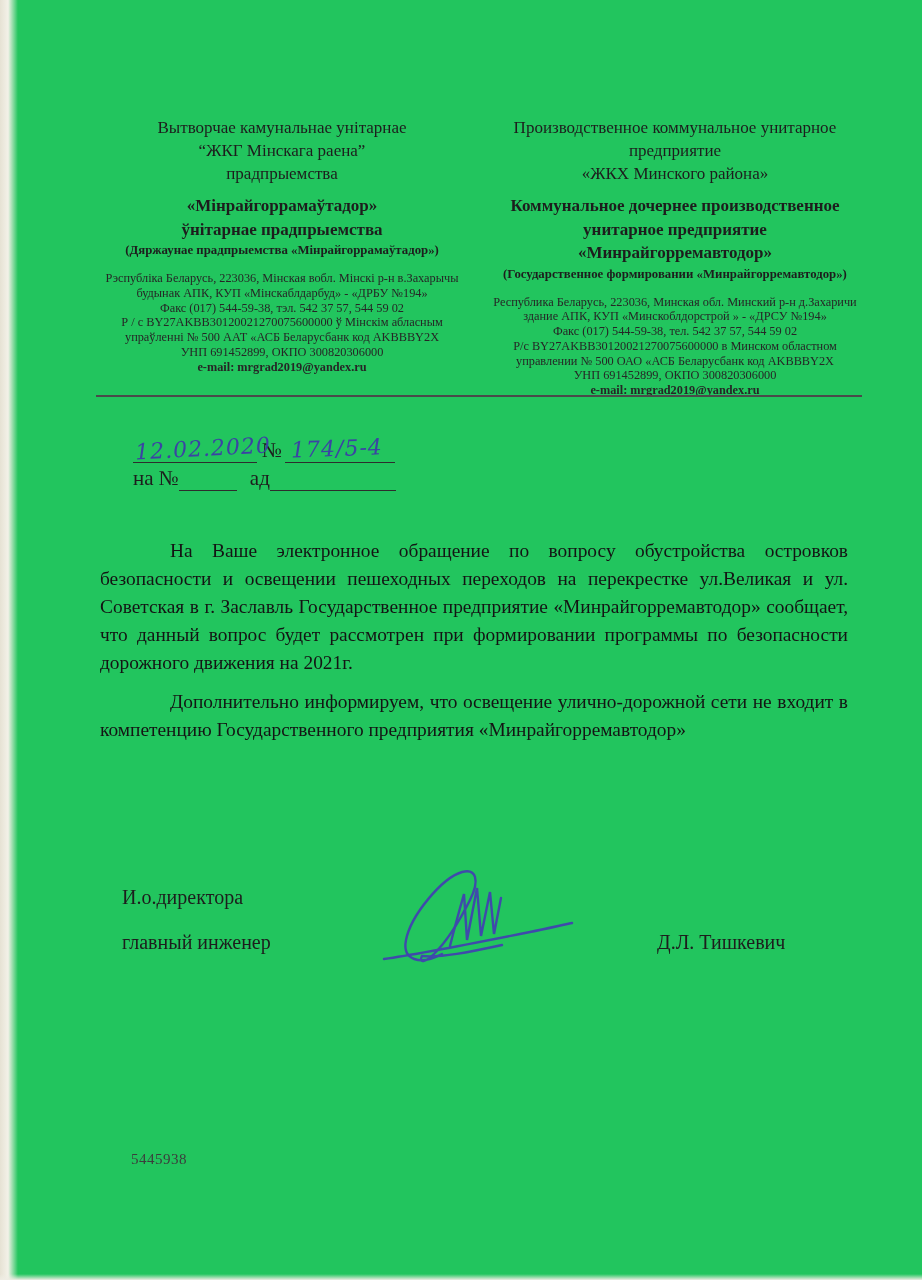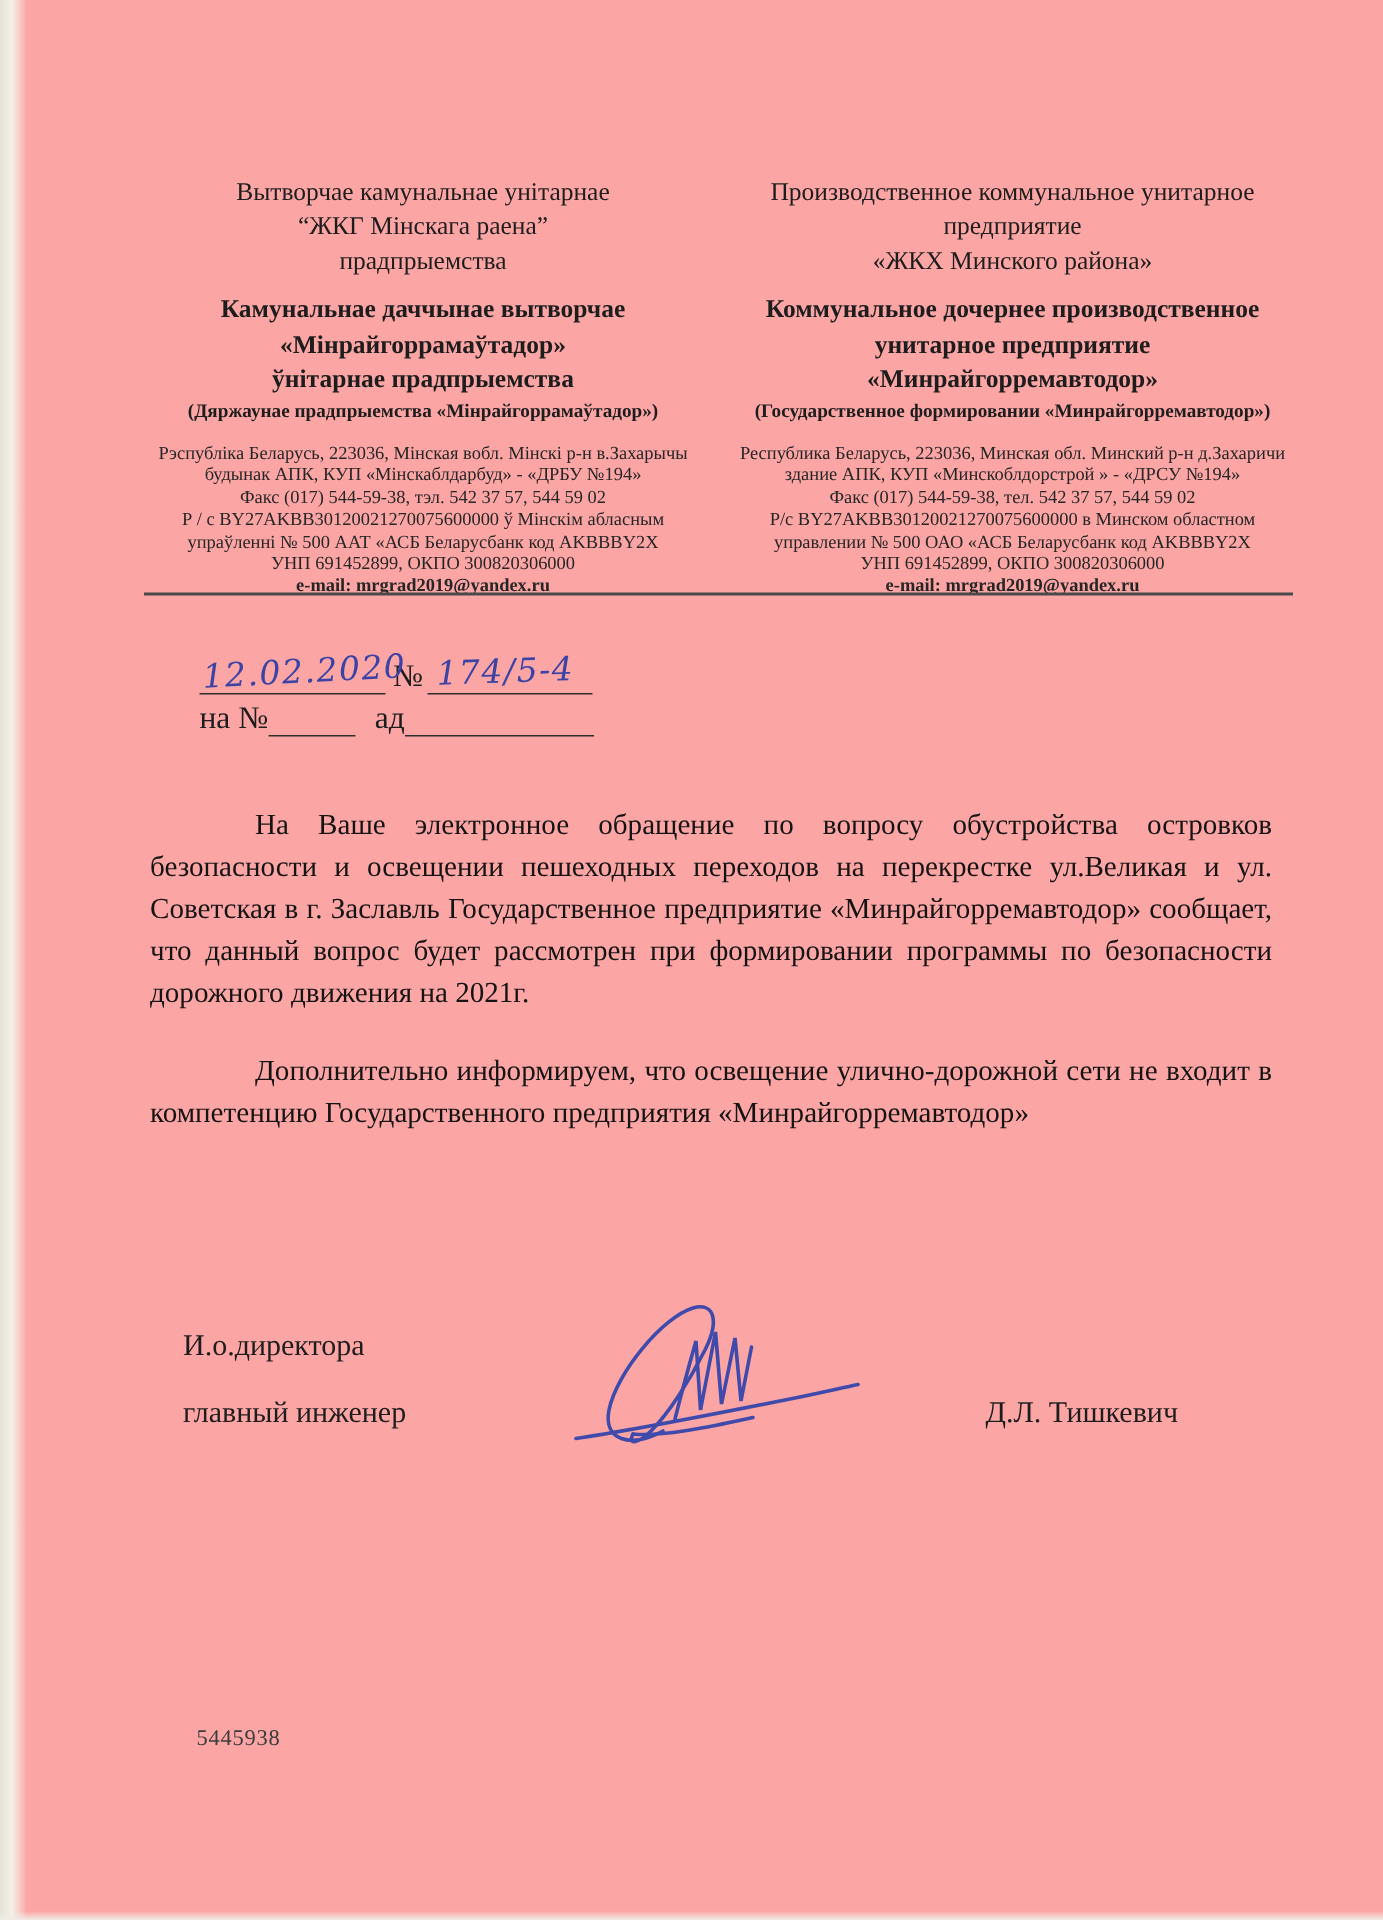"Вытворчае камунальнае унітарнае" .page { background: #fca5a5 -> #22c55e }
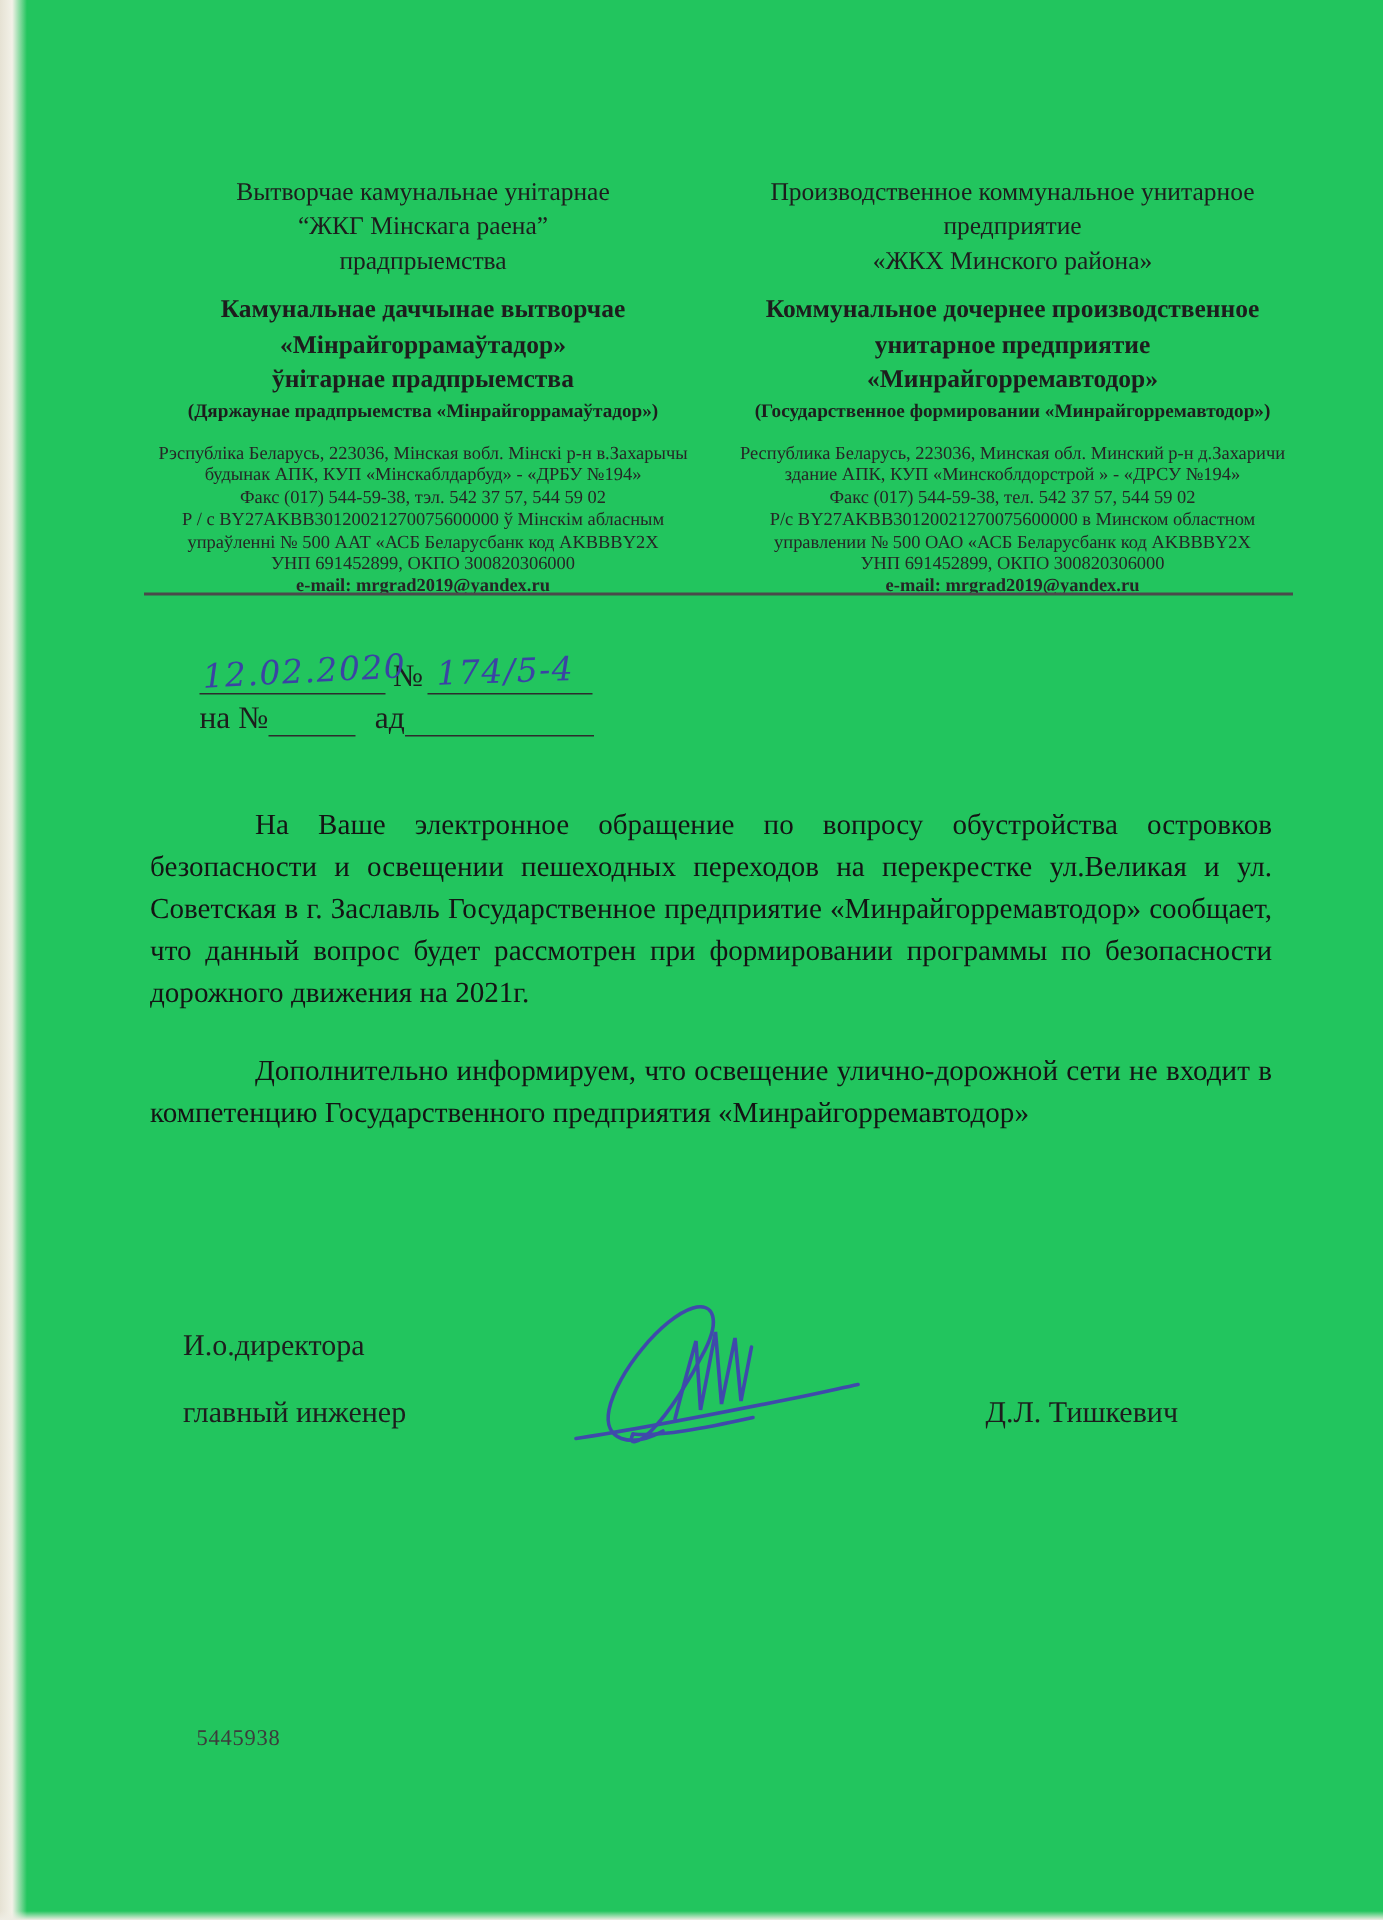"Камунальнае даччынае вытворчае" div.lh-bold-line { html: <div>Камунальнае даччынае вытворчае</div> -> none }
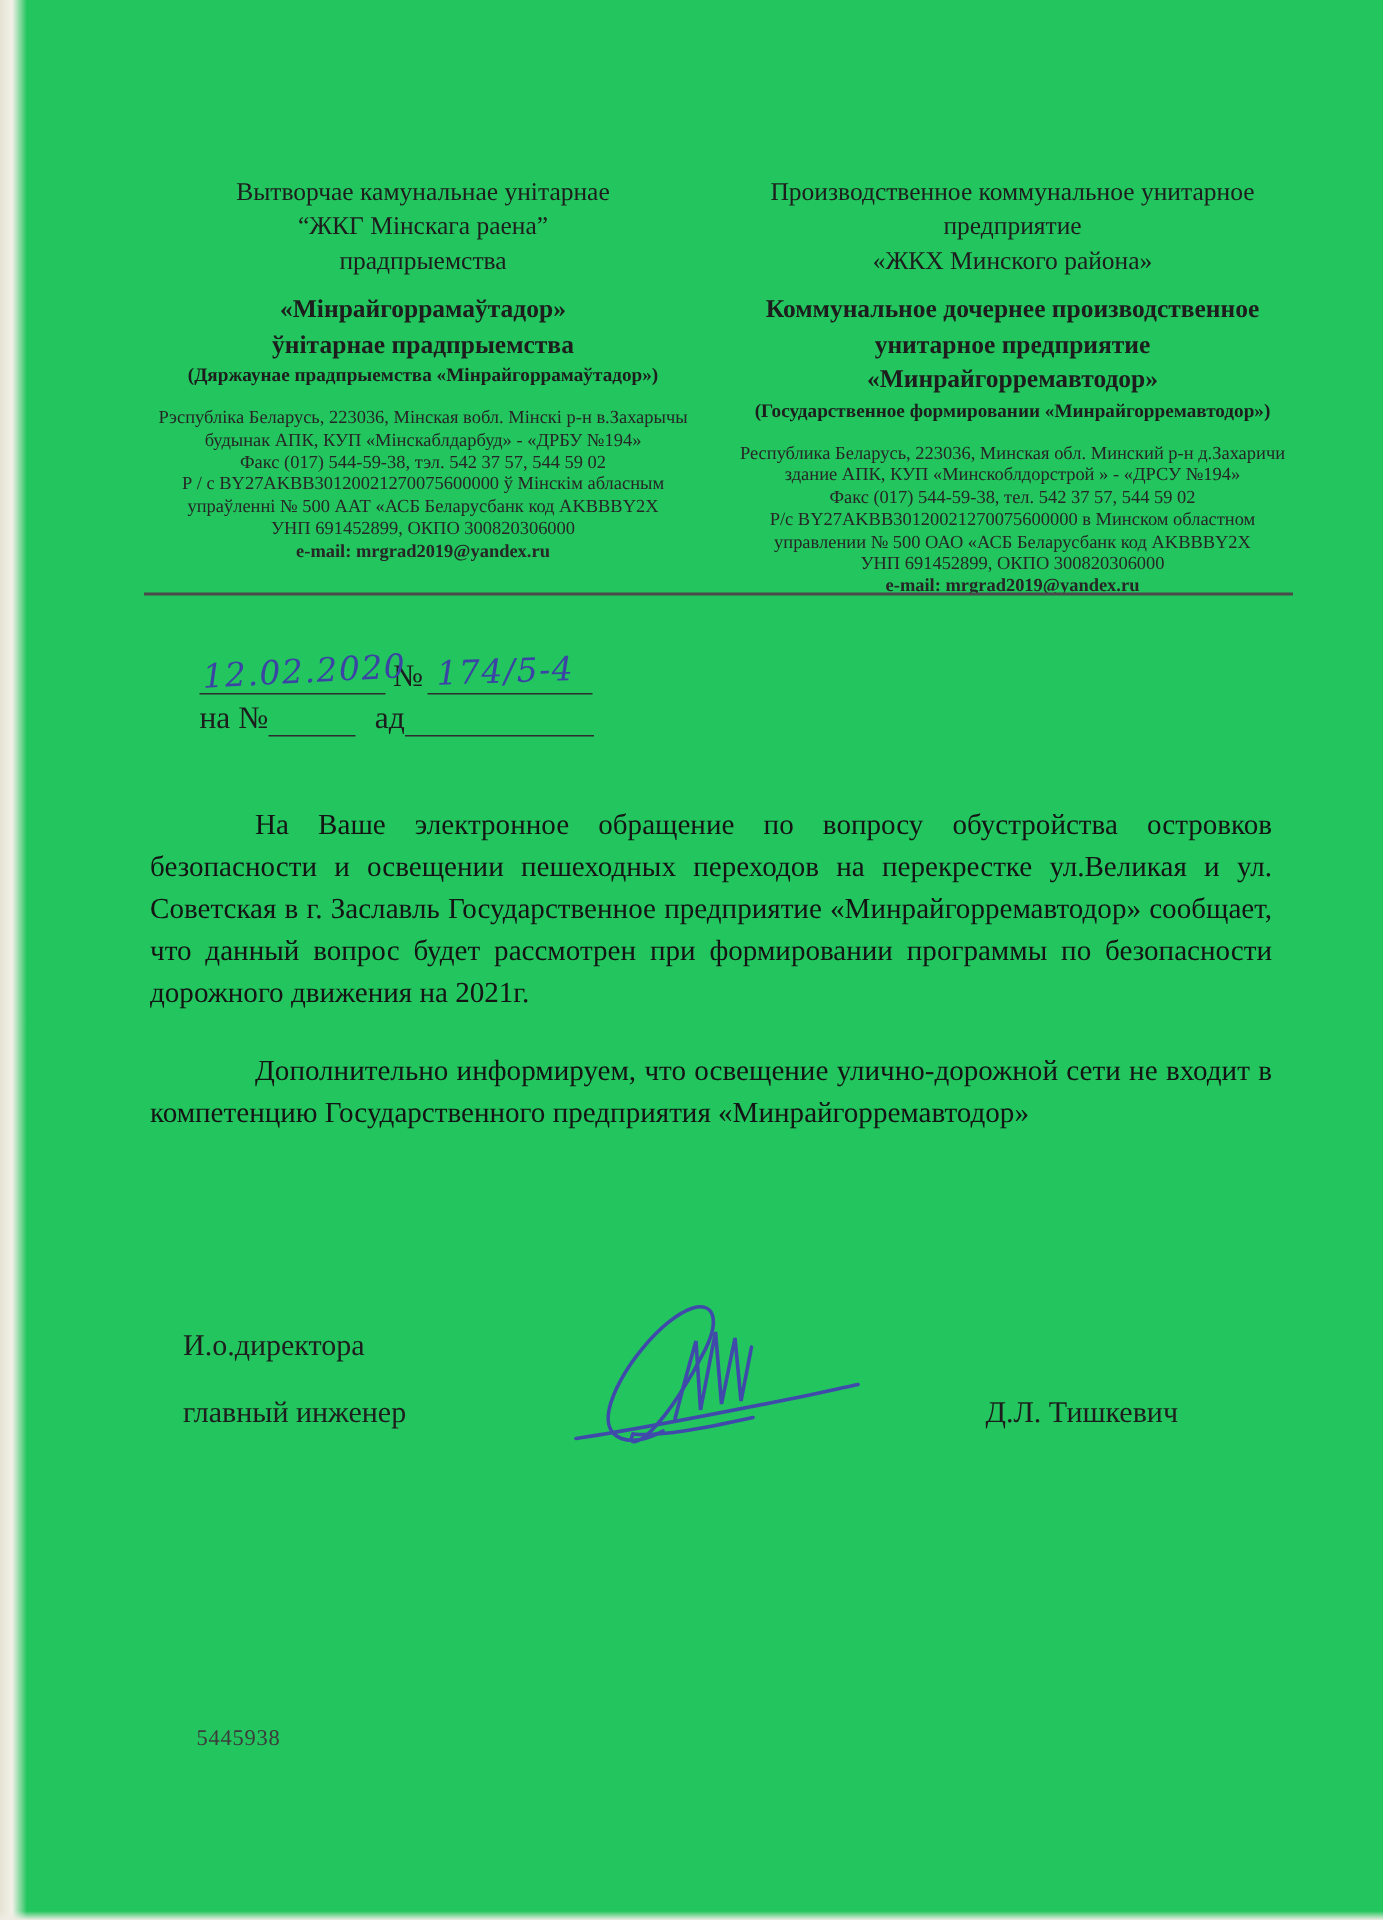"Дополнительно информируем, что освещение" .body-text p + p { margin-top: 24px -> 11px }
